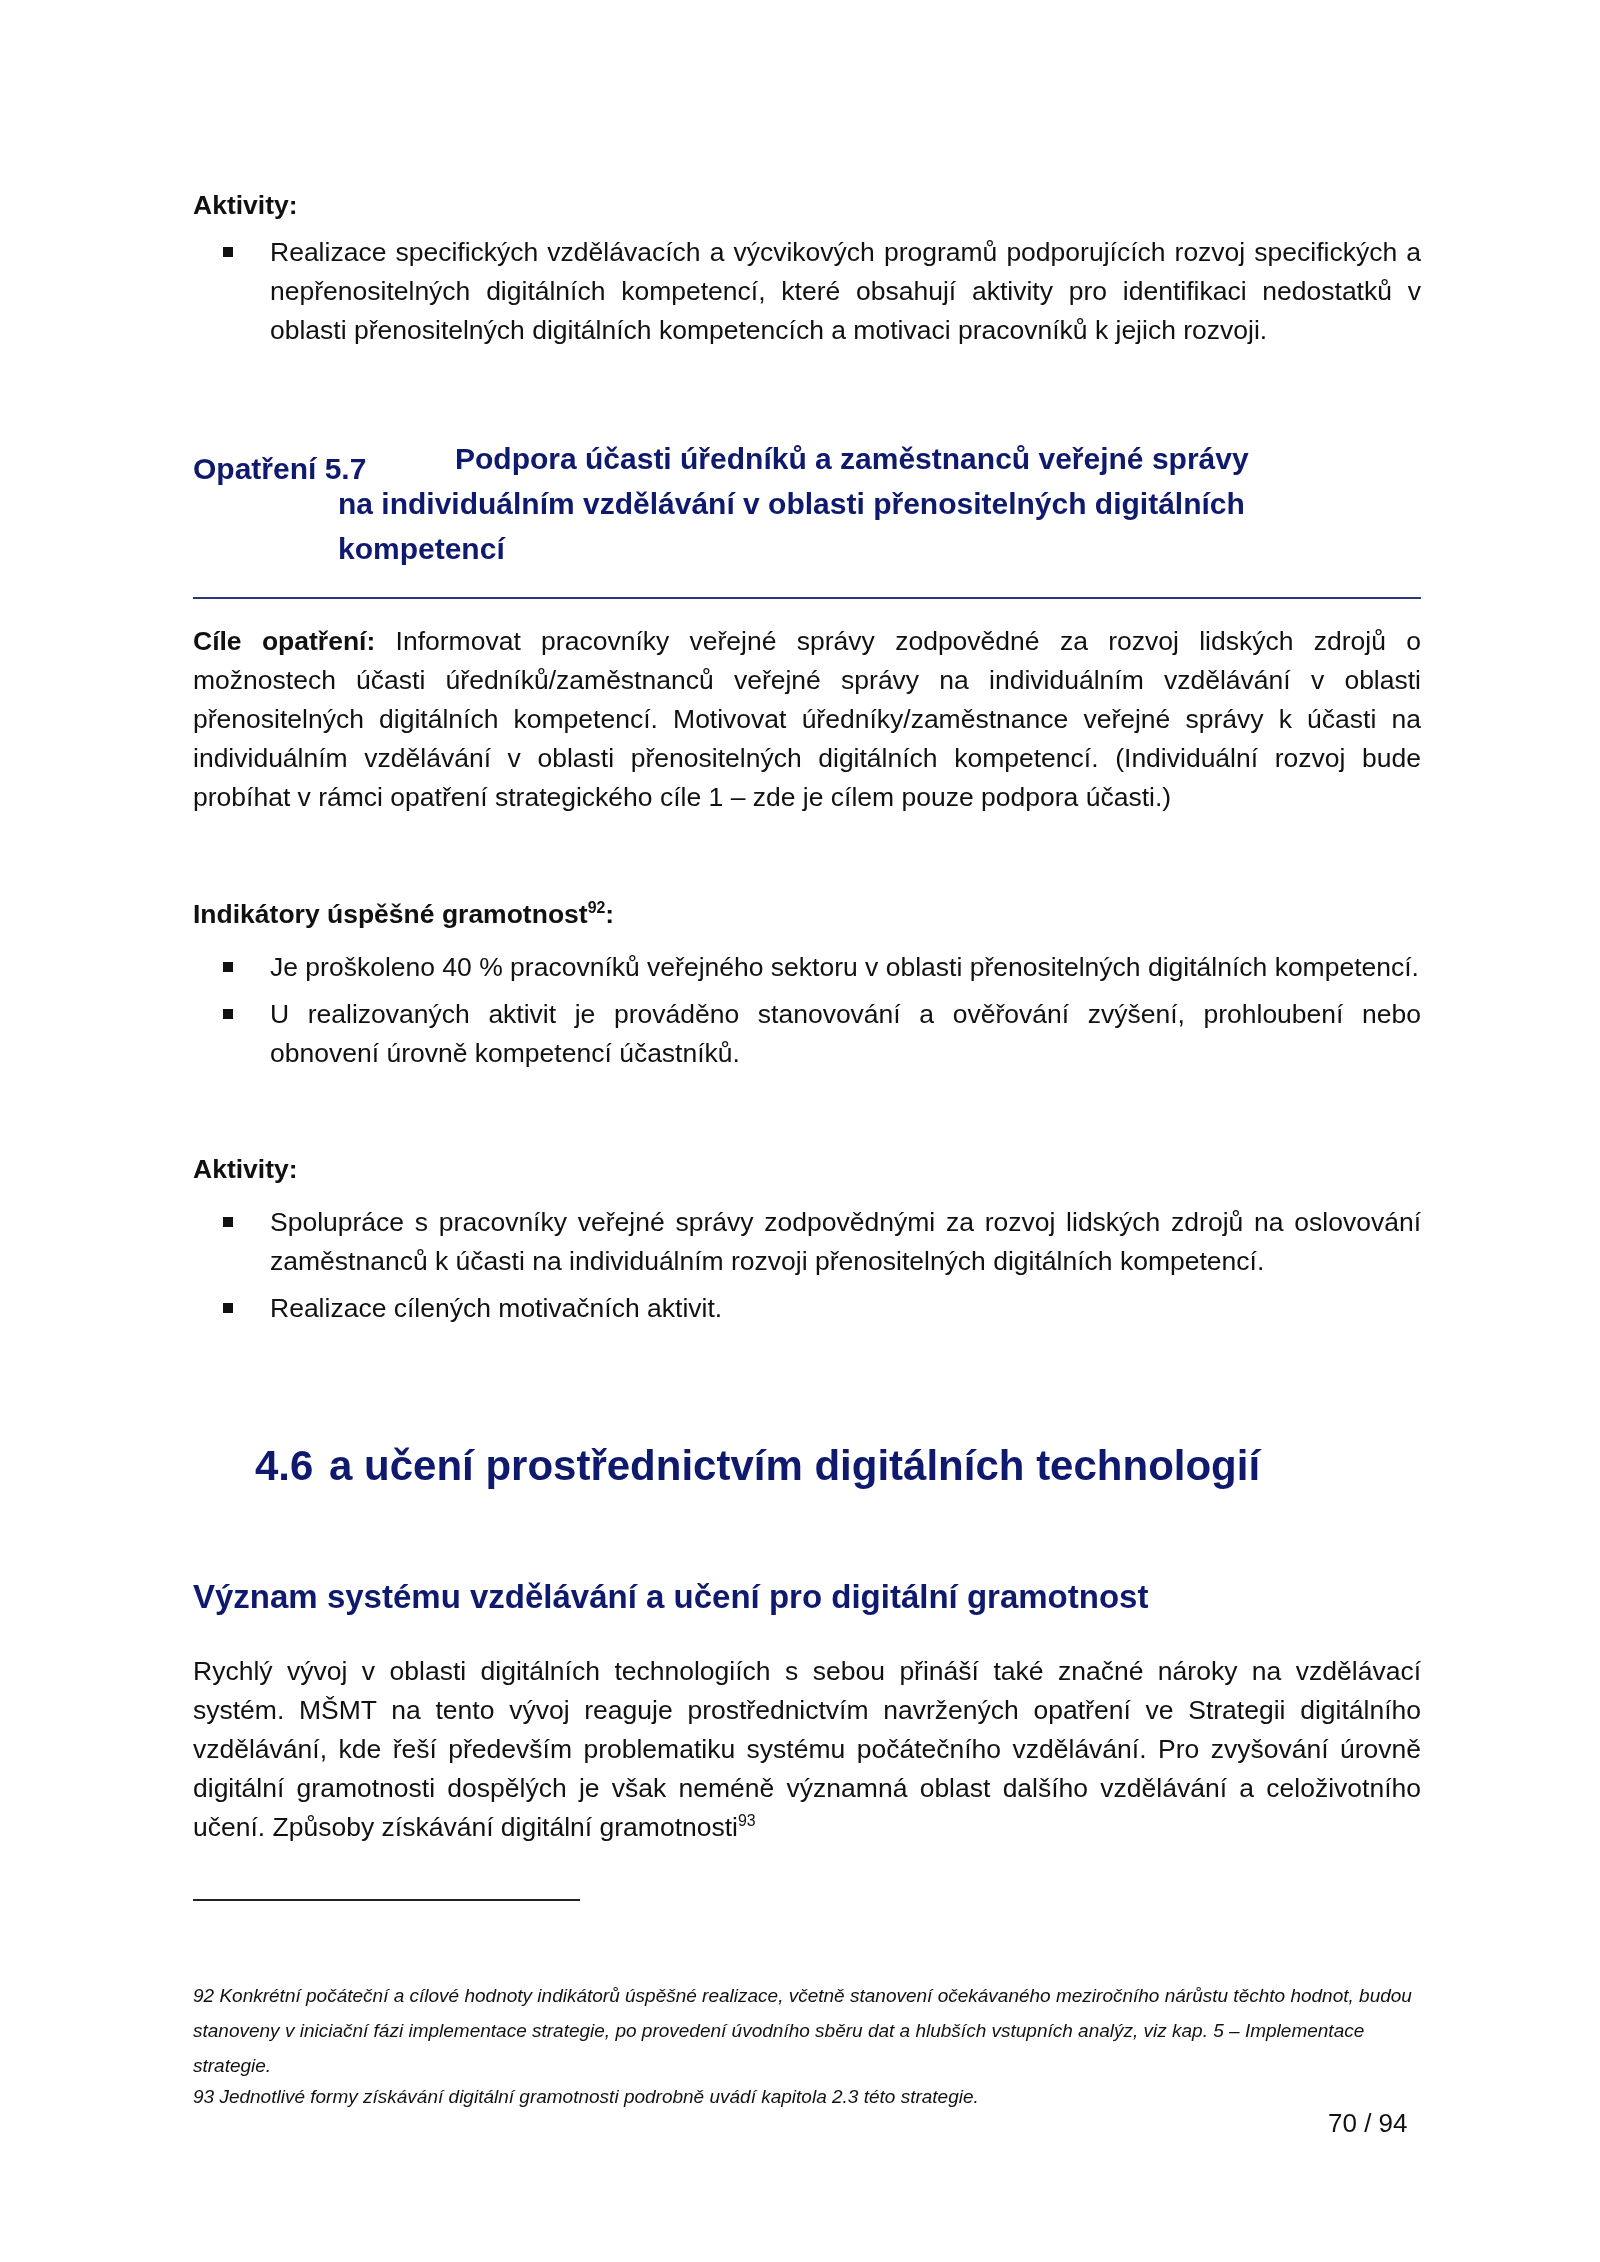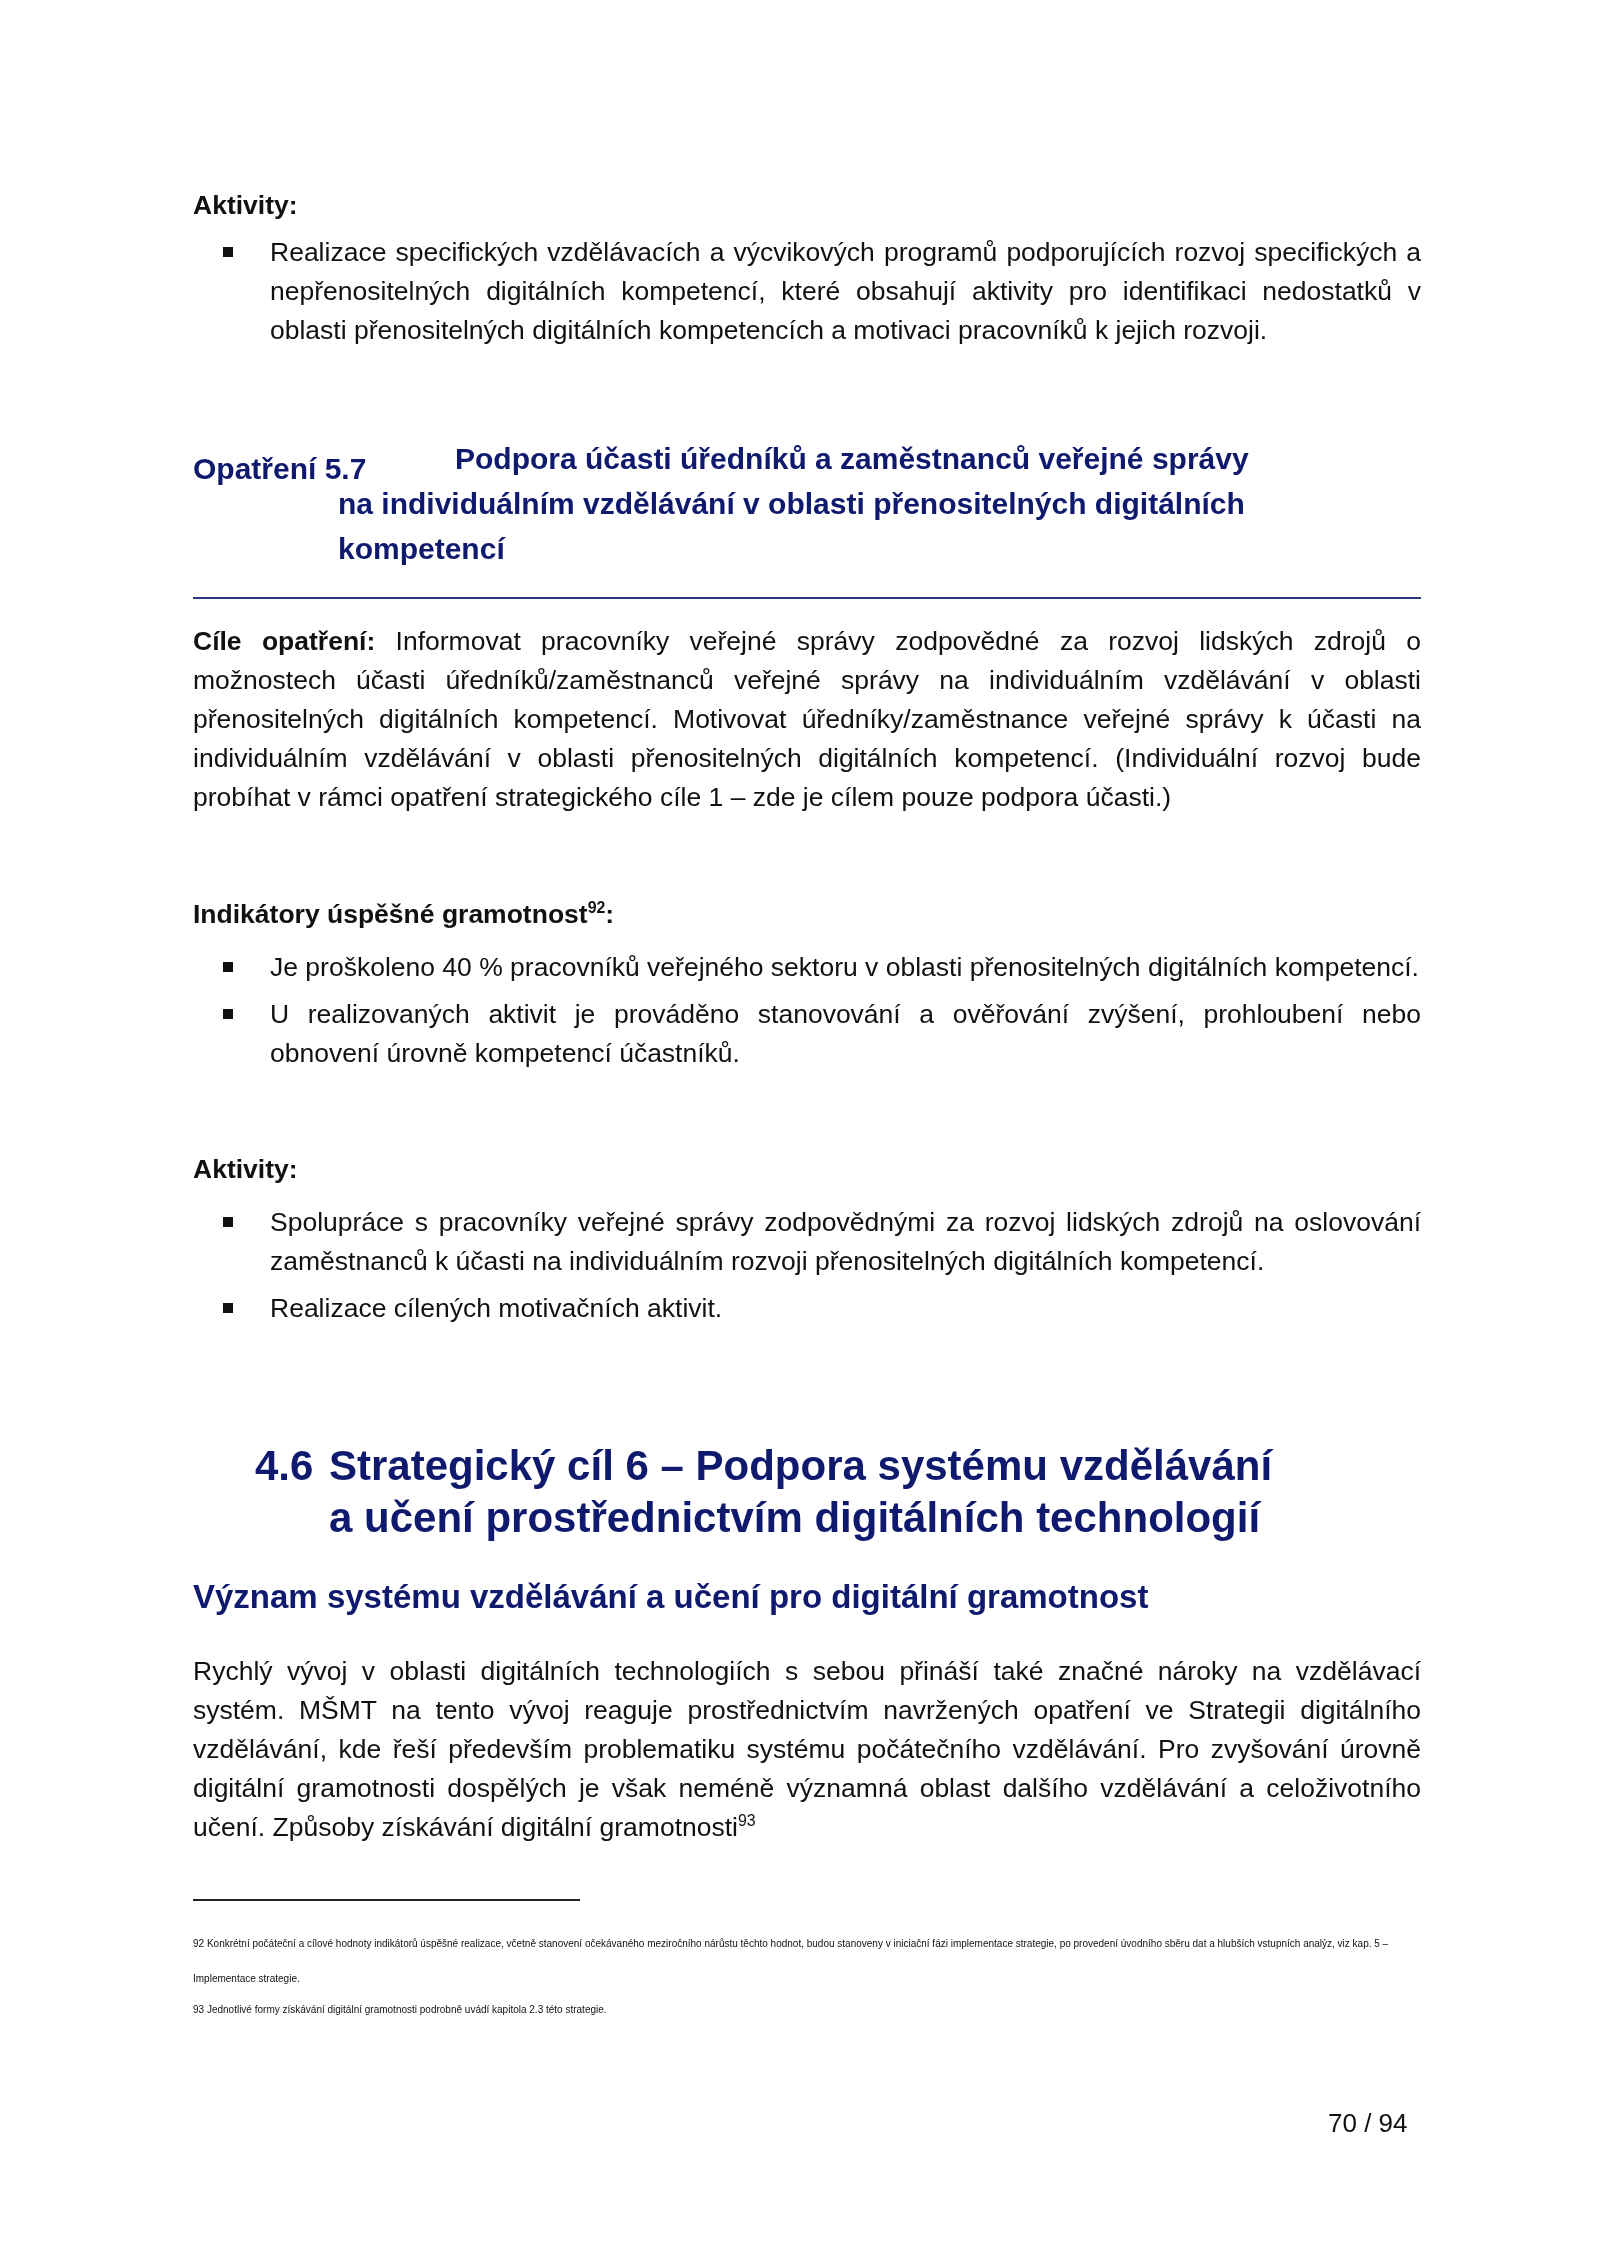"Strategický cíl 6 – Podpora" span.t { html: <span>Strategický cíl 6 – Podpora systému vzdělávání</span> -> none }
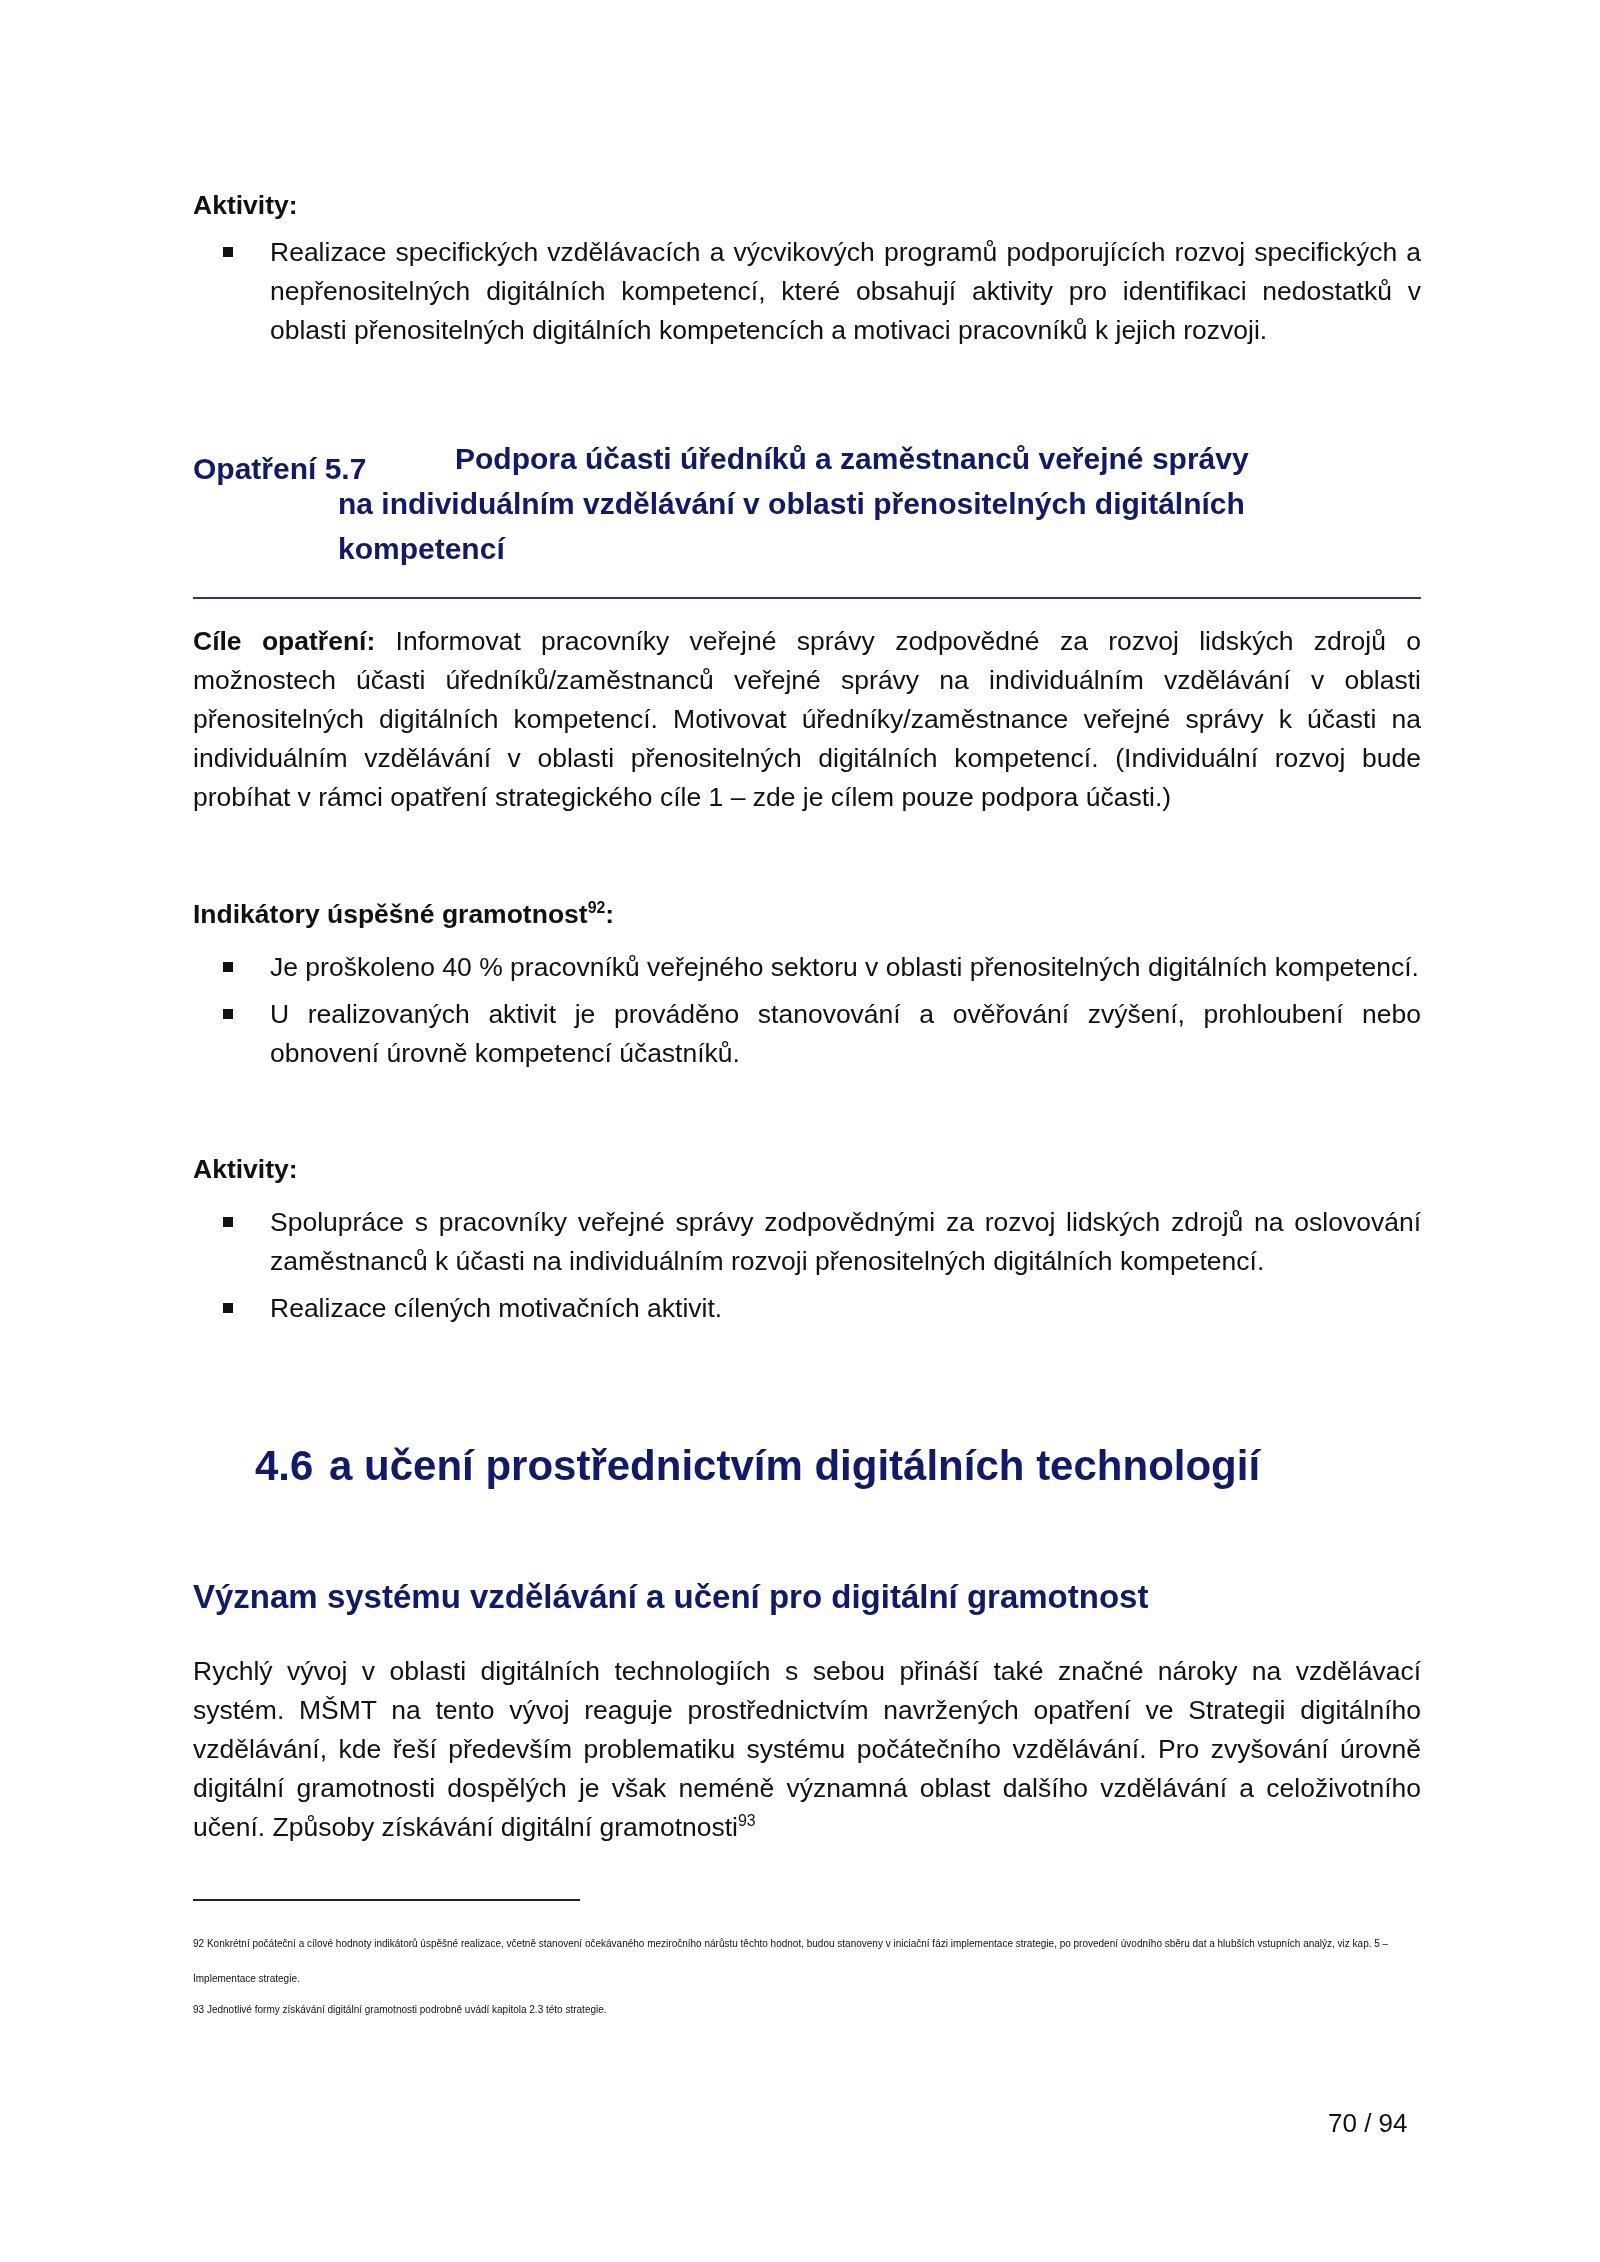"92 Konkrétní počáteční a cílové" .footnotes { font-size: 10px -> 19px; font-style: none -> italic; top: 1926px -> 1978px }
